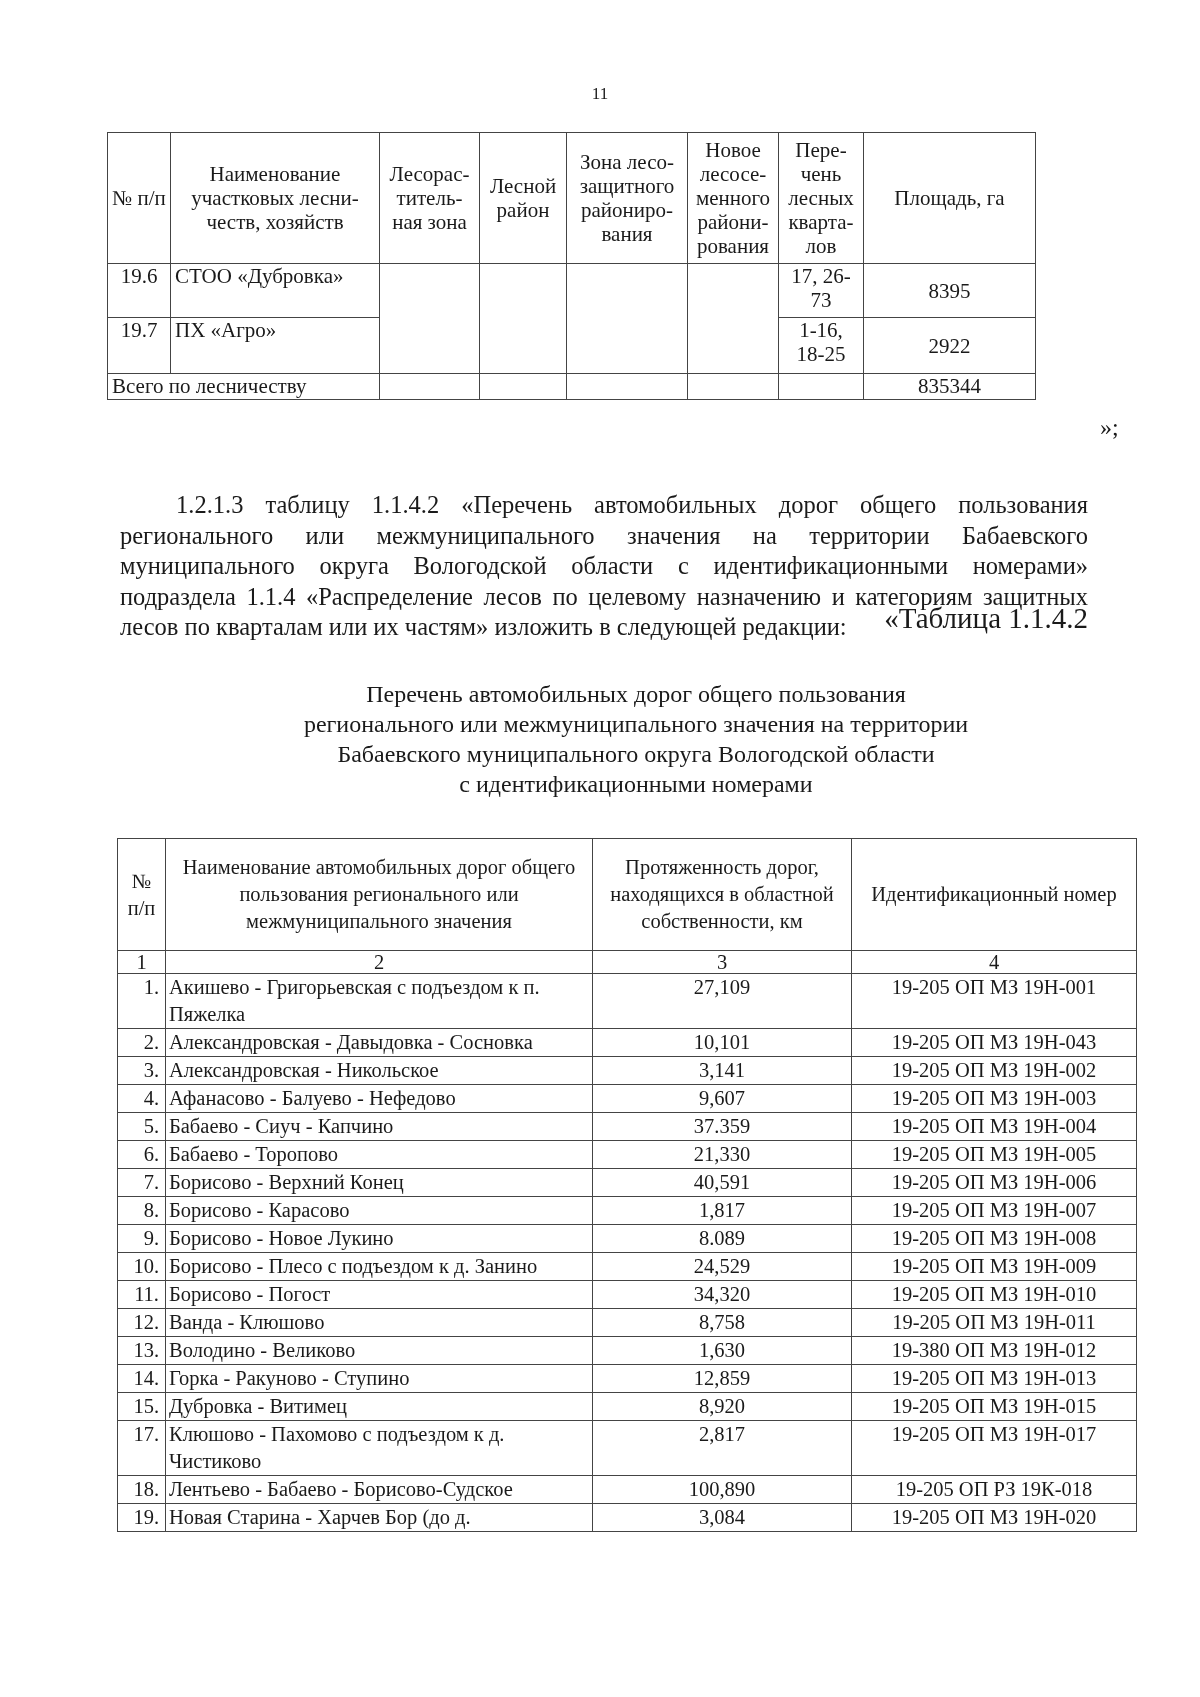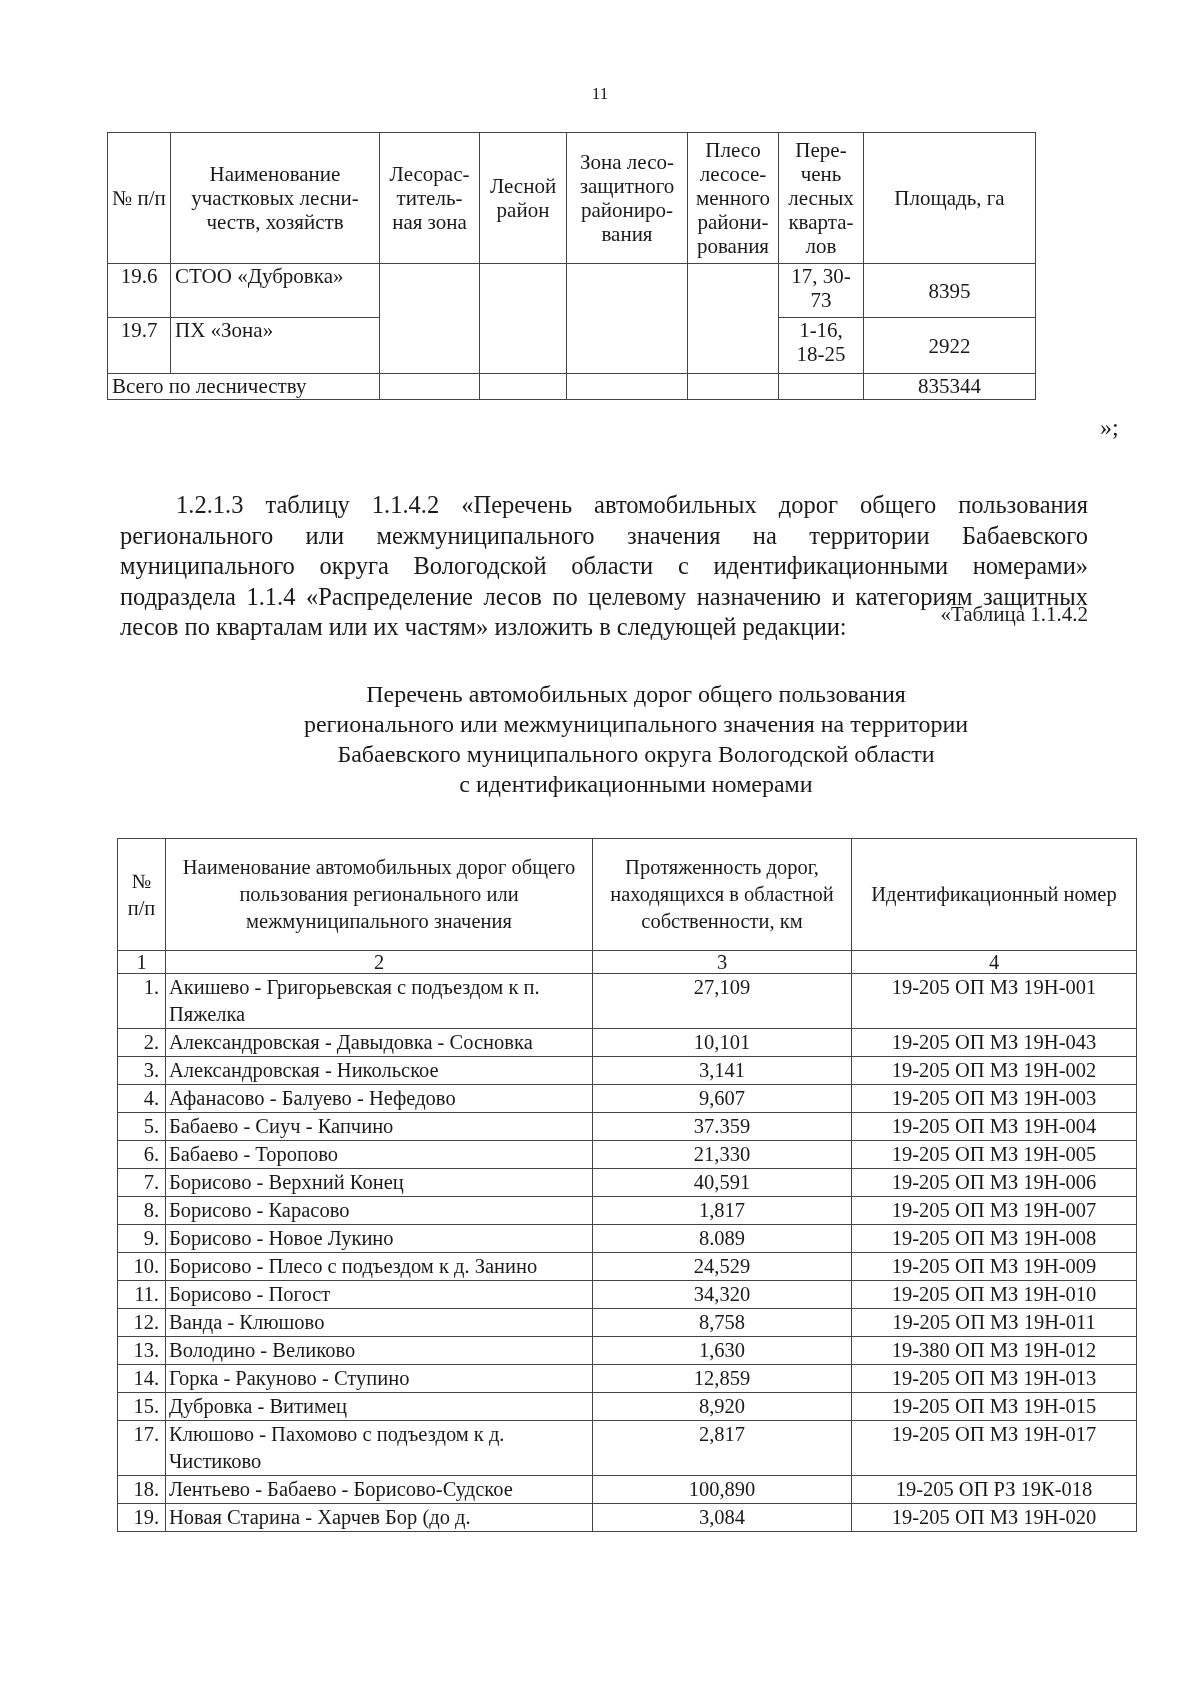"Плесо лесосе-менного райони-рования" th { text: Плесо -> Новое }
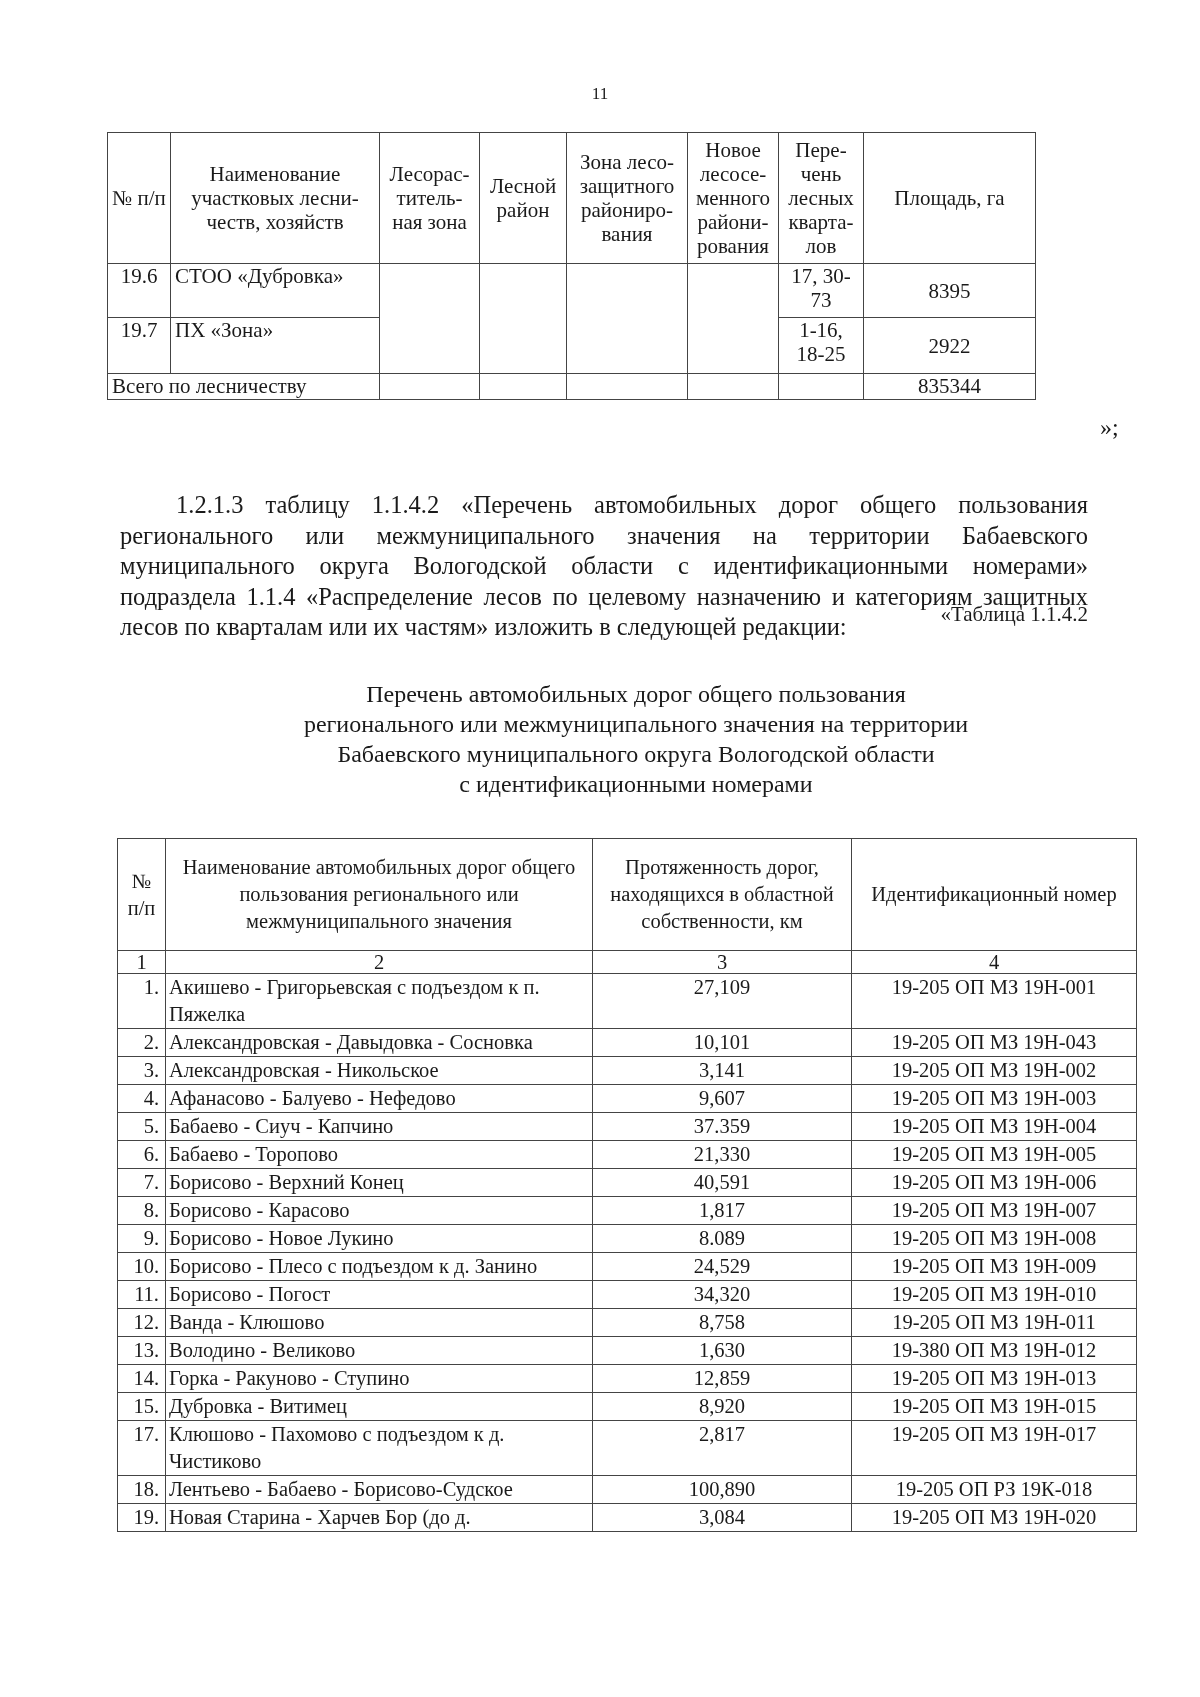"17, 30-73" td.c { text: 30-73 -> 26-73 }
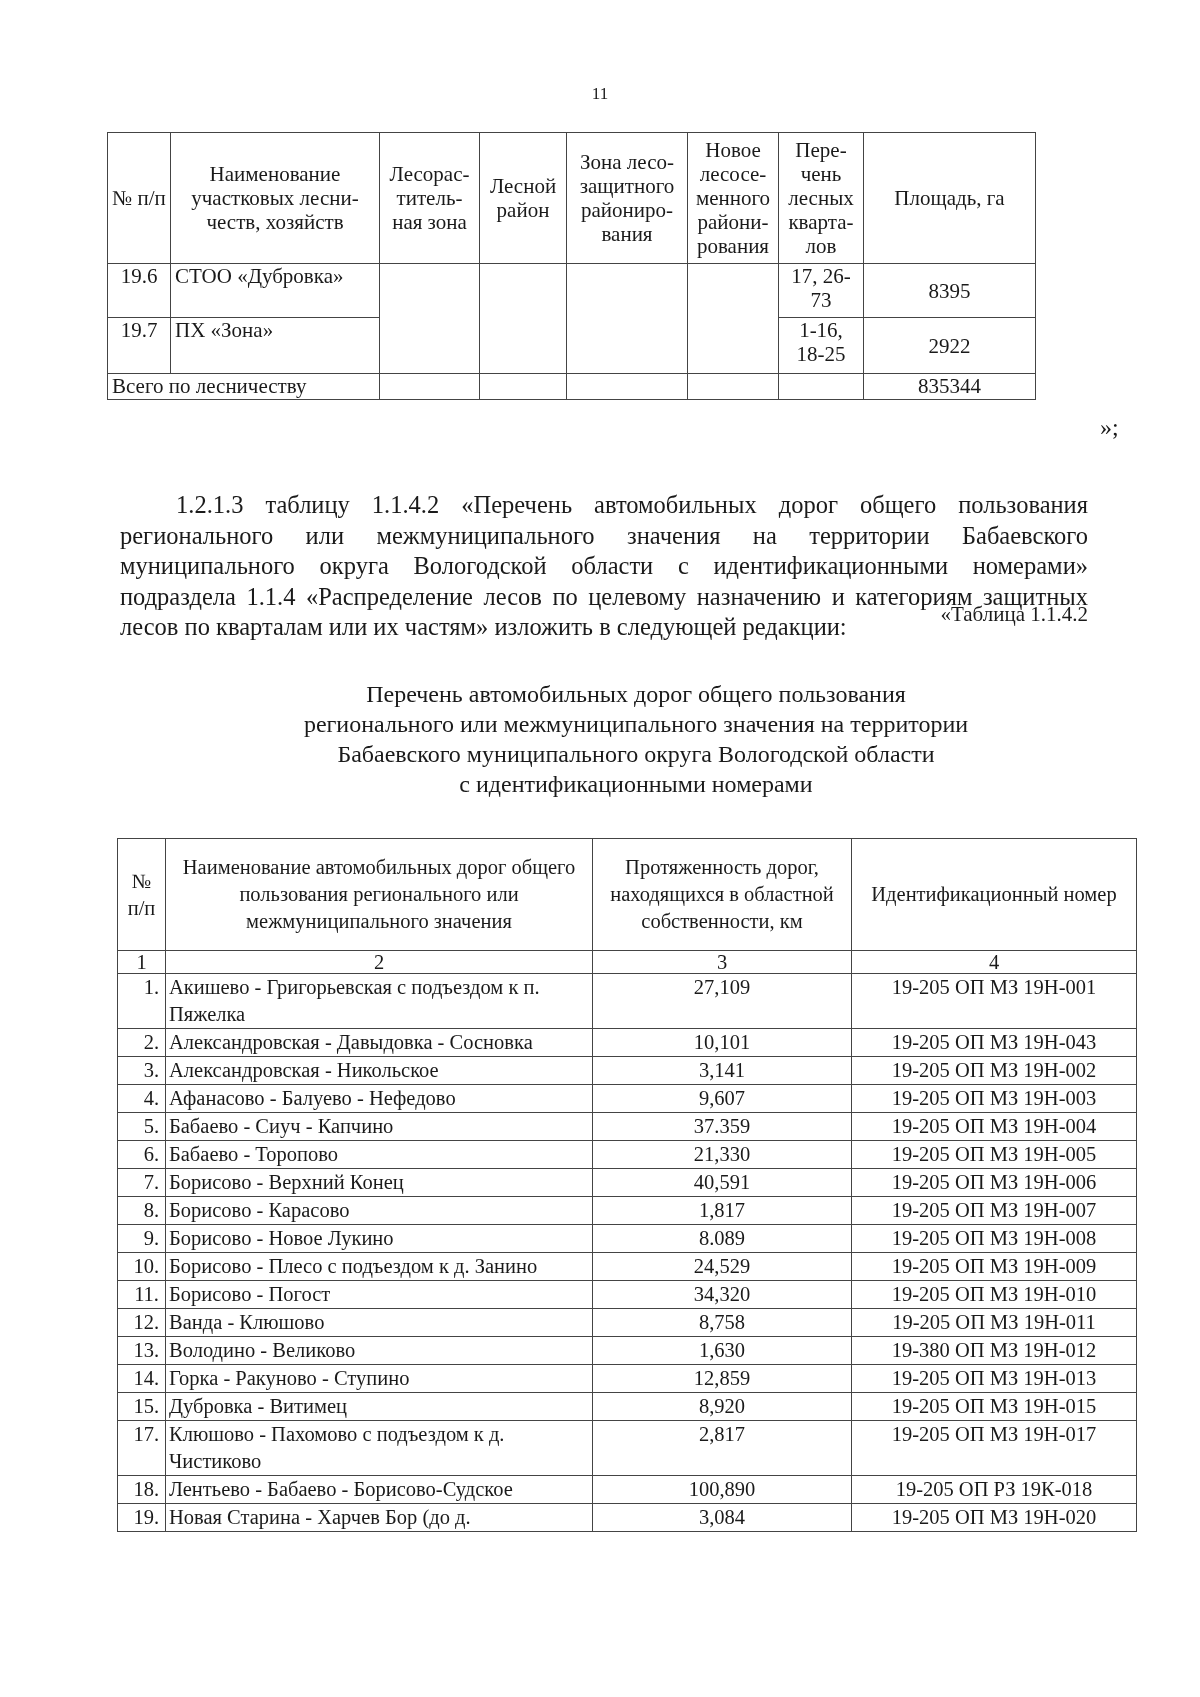"ПХ «Зона»" td { text: Зона -> Агро }
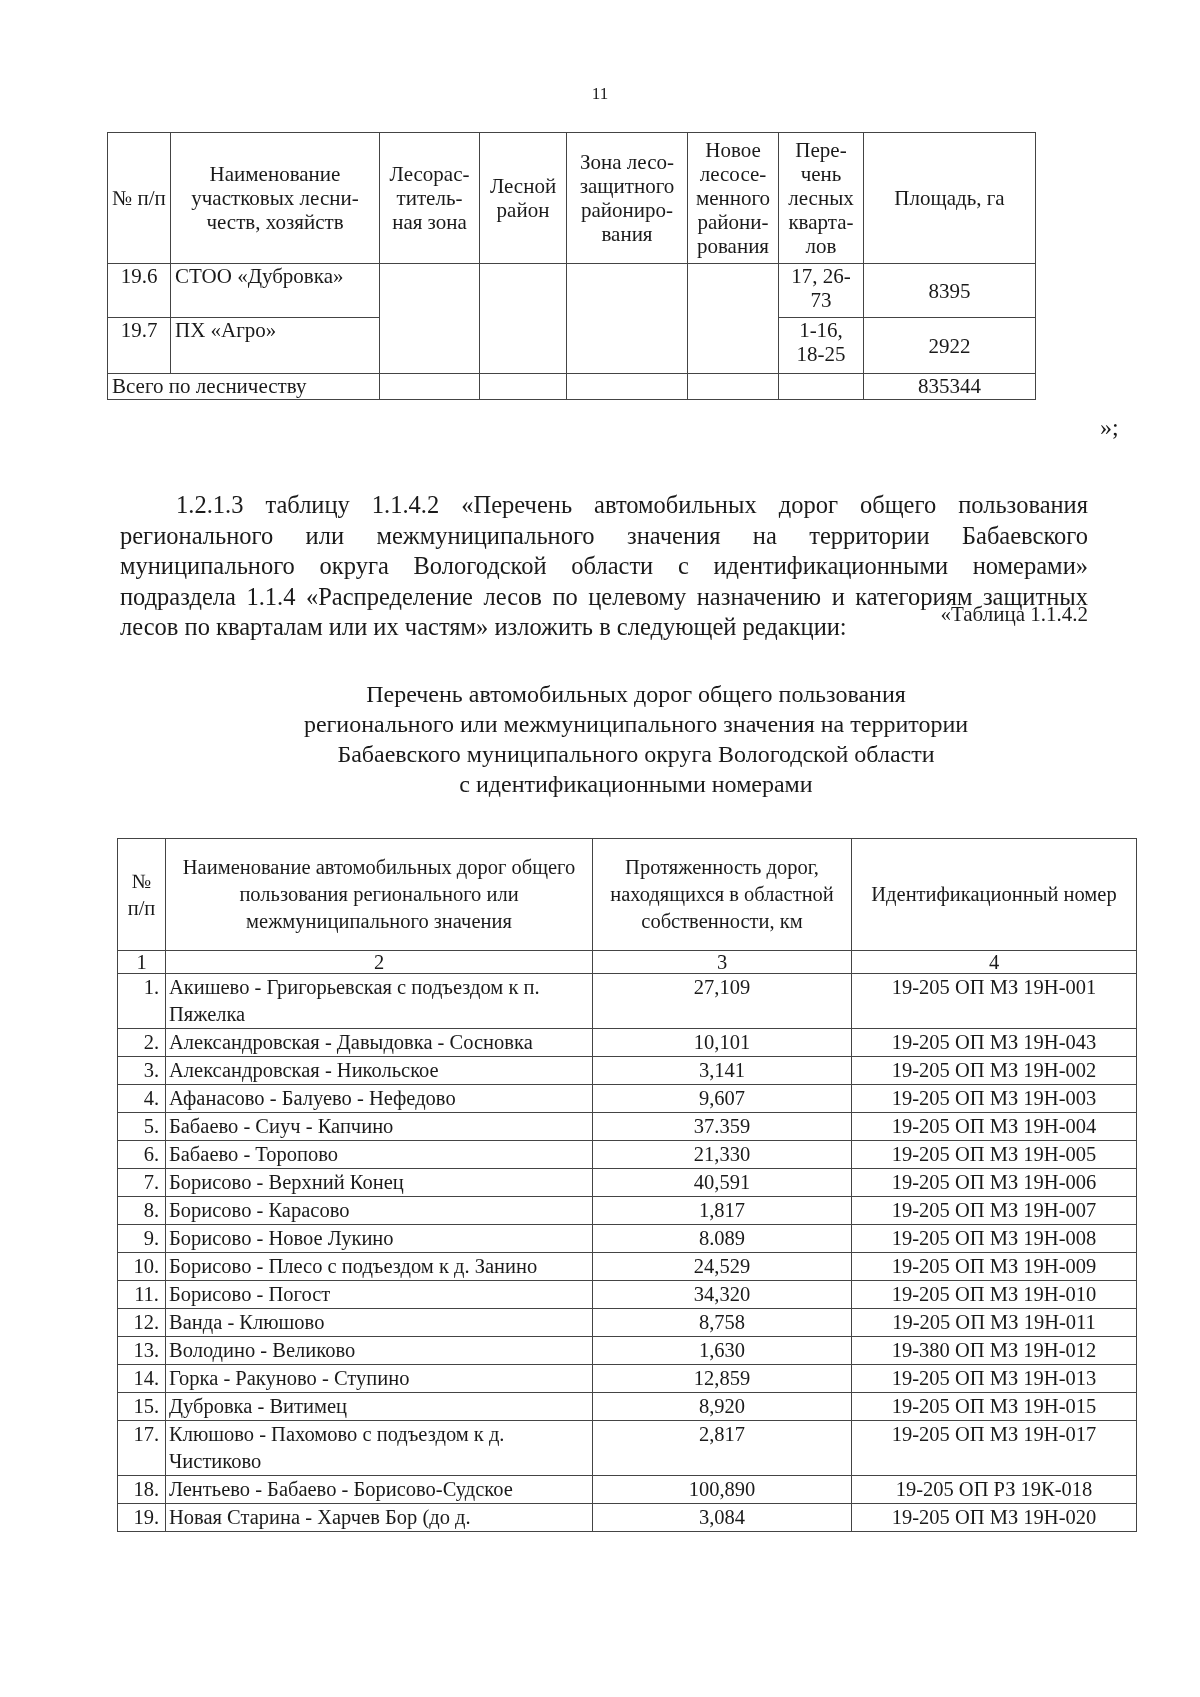"«Таблица 1.1.4.2" .table-label { font-size: 21px -> 29px }
